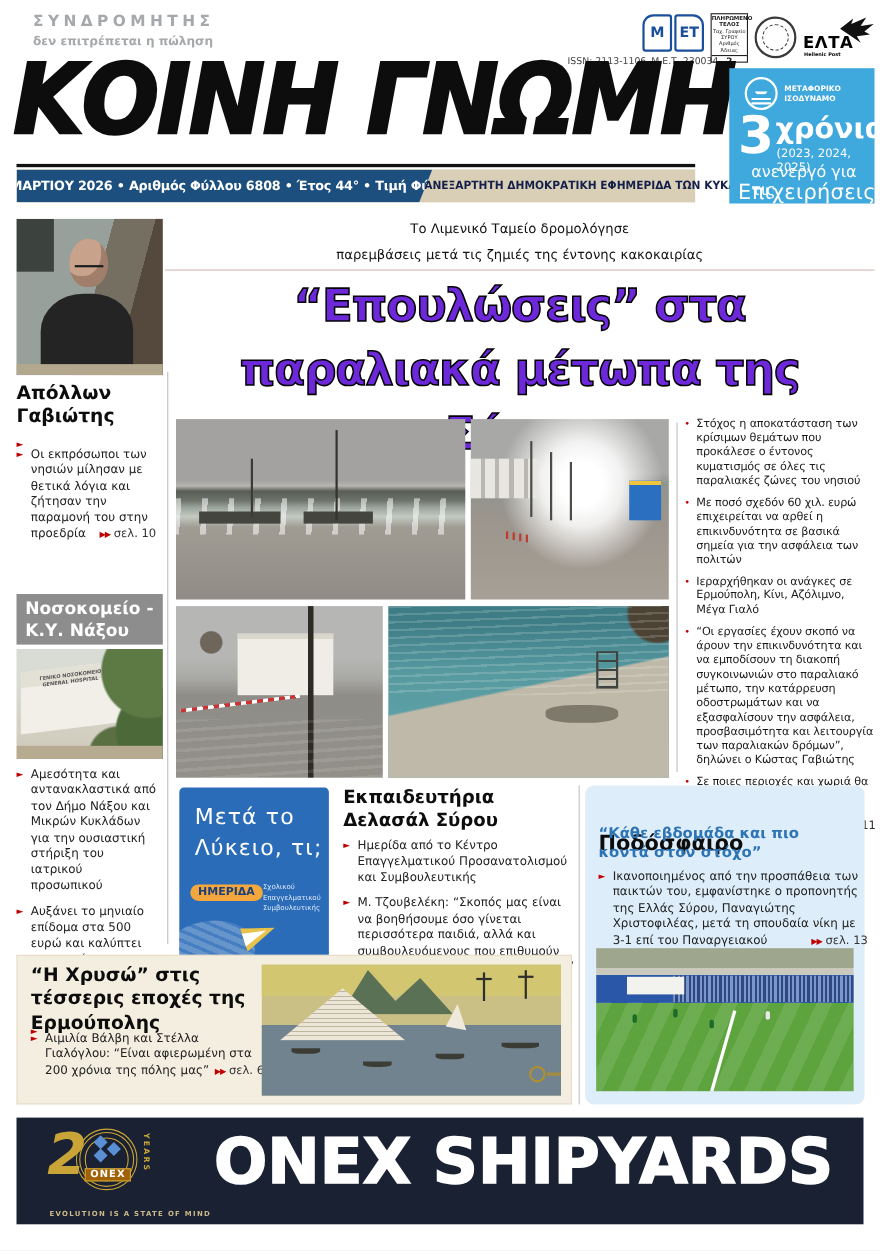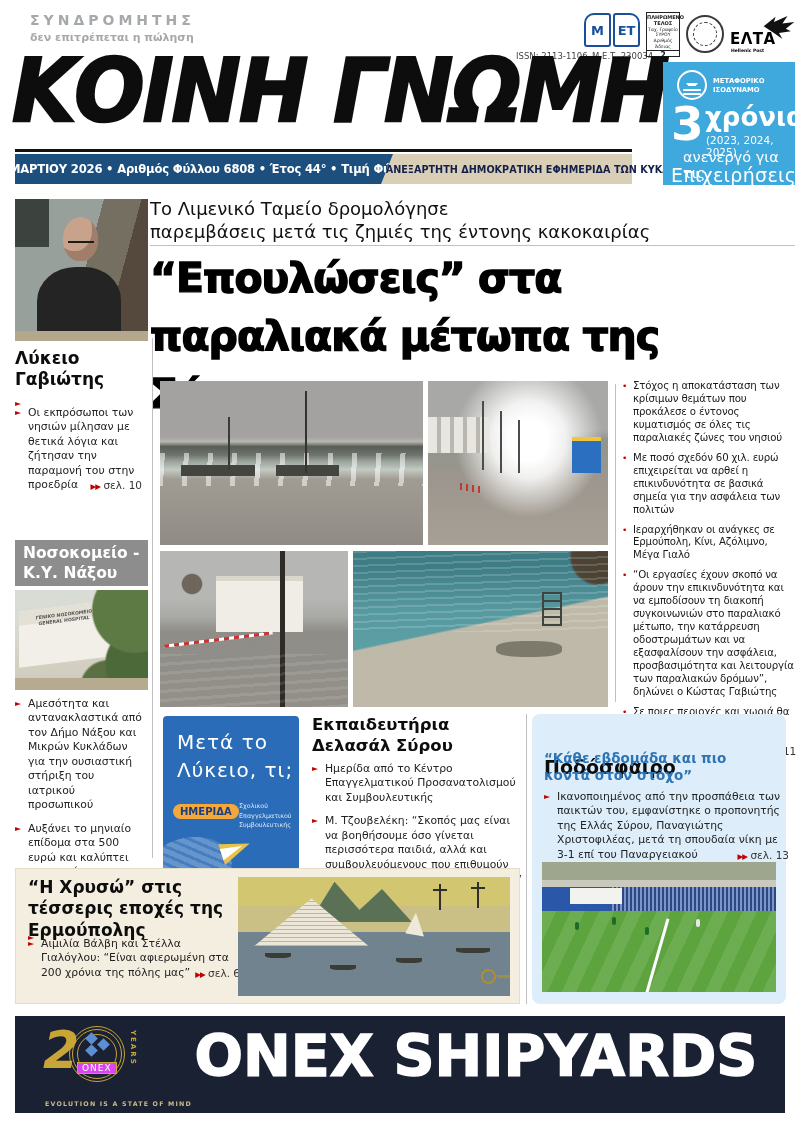"Το Λιμενικό Ταμείο δρομολόγησε" .kicker { font-size: 18px -> 12px; text-align: none -> center }
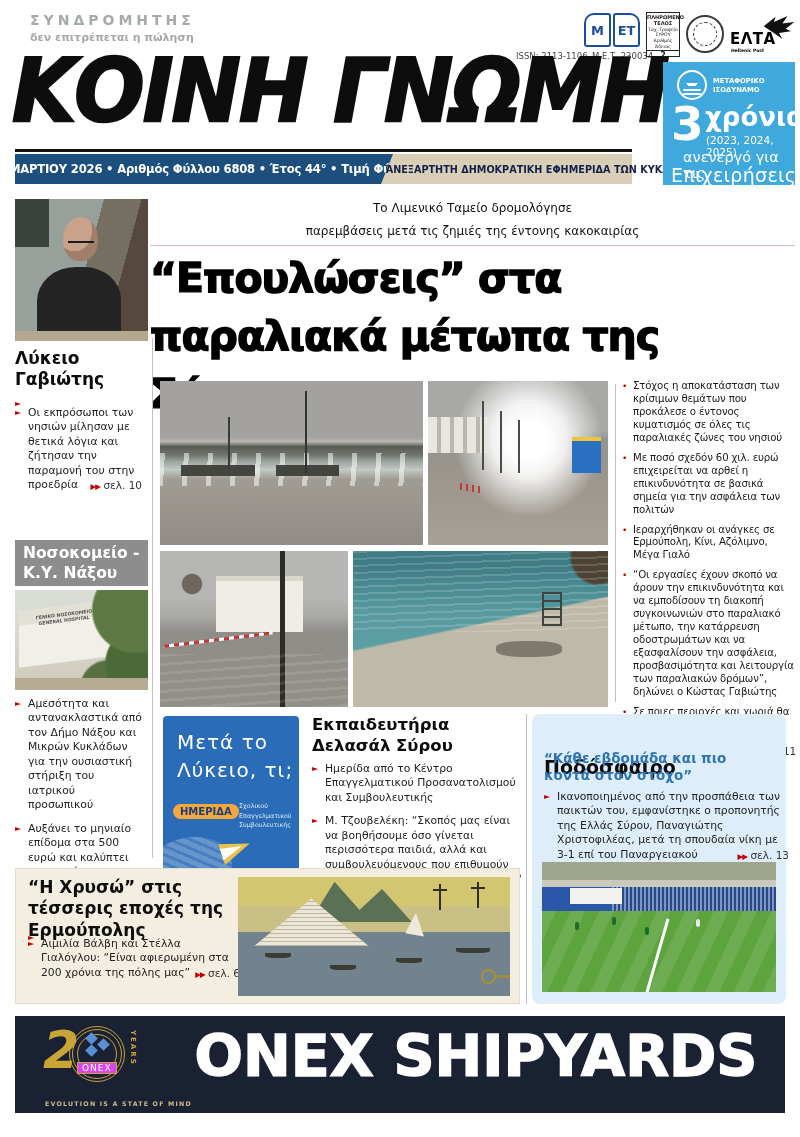"“Επουλώσεις” στα" .headline { color: #000000 -> #6d28d9; text-align: none -> center }
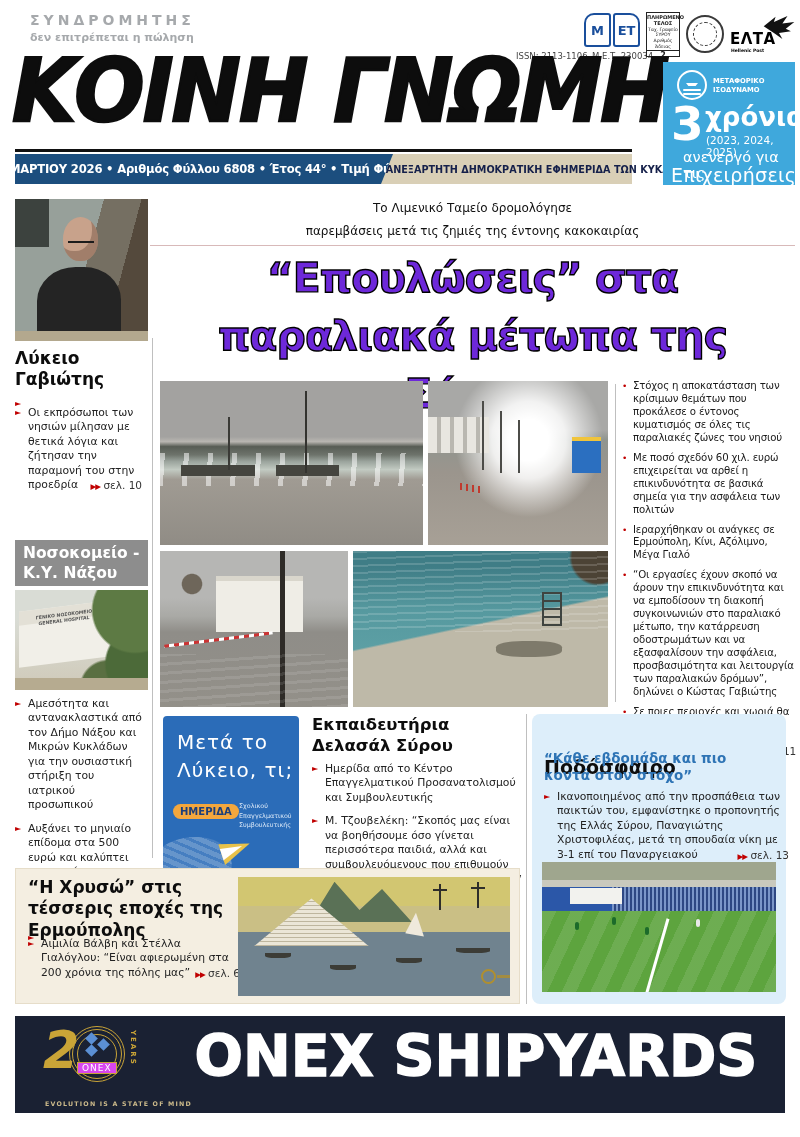"Λύκειο Γαβιώτης" div.abs { text: Λύκειο -> Απόλλων }
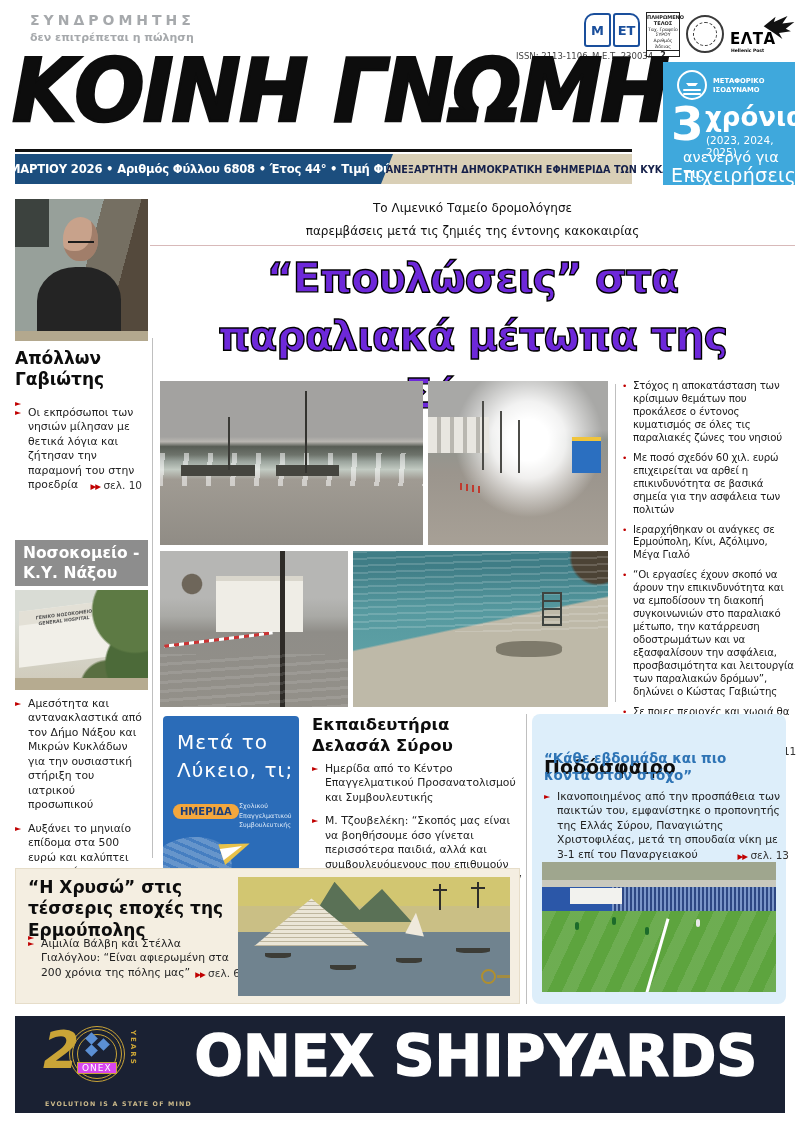"ONEX" .ol-onex { background: #d946ef -> #a16207; font-weight: normal -> bold }
